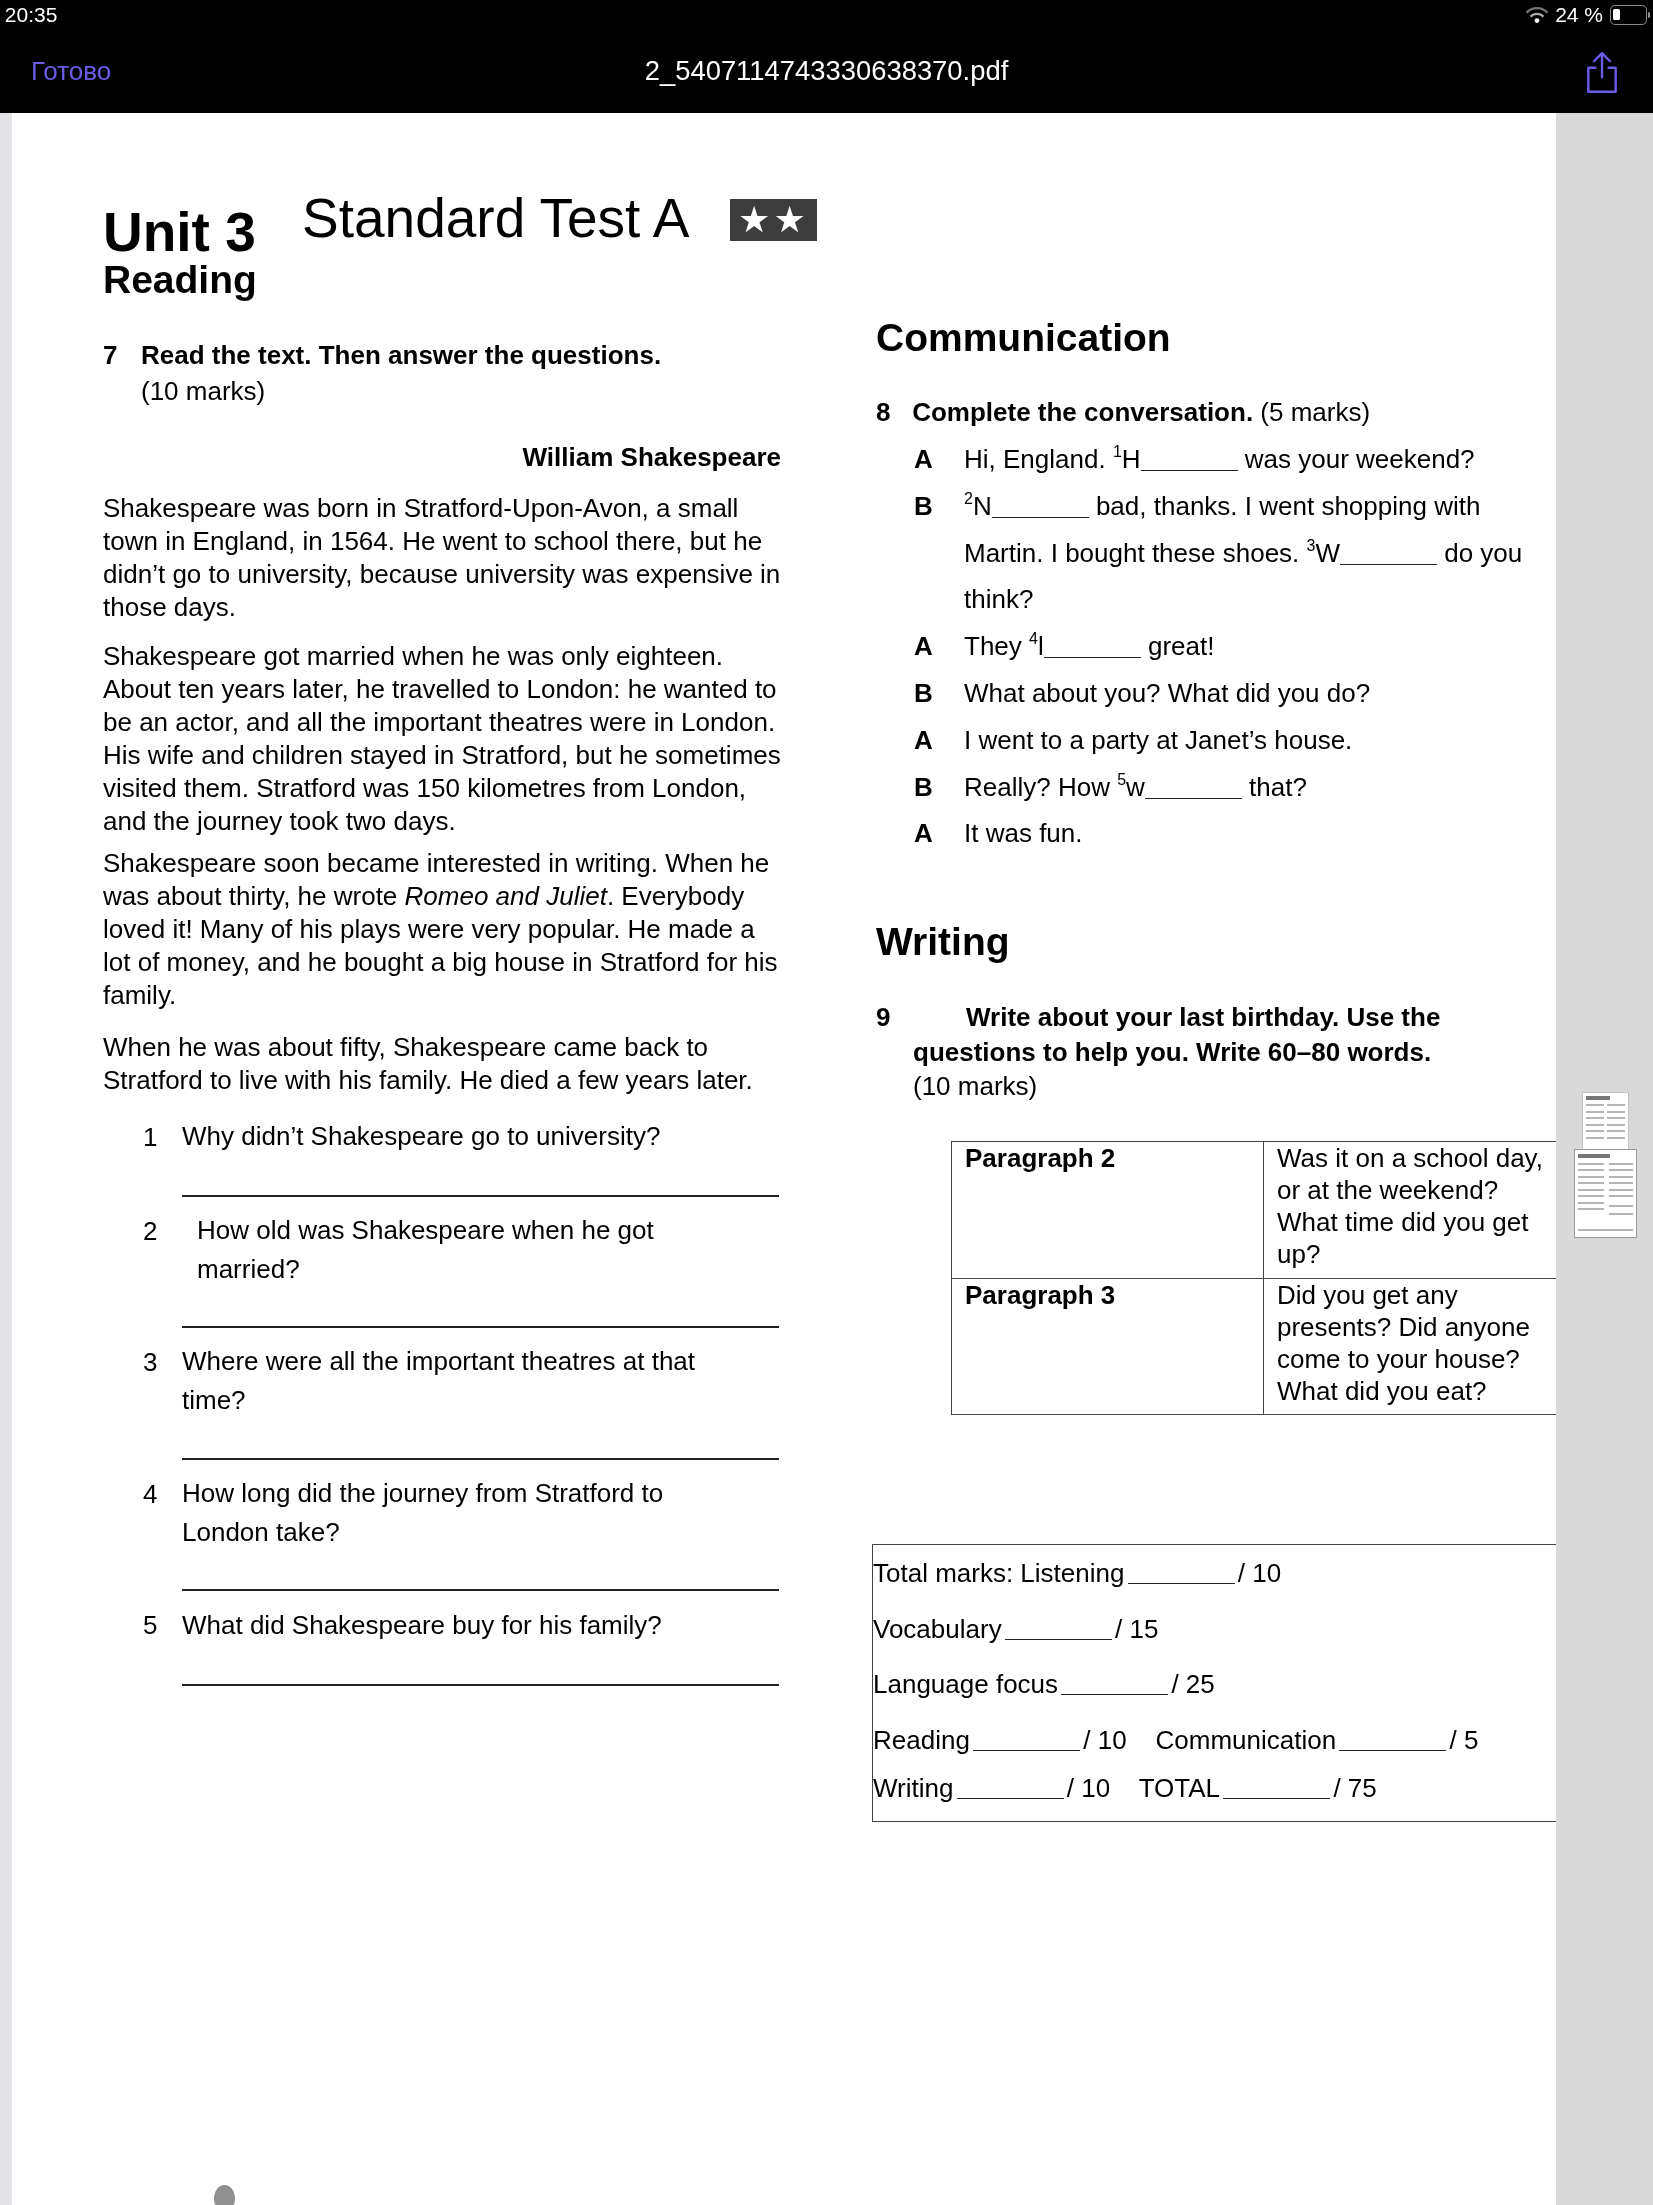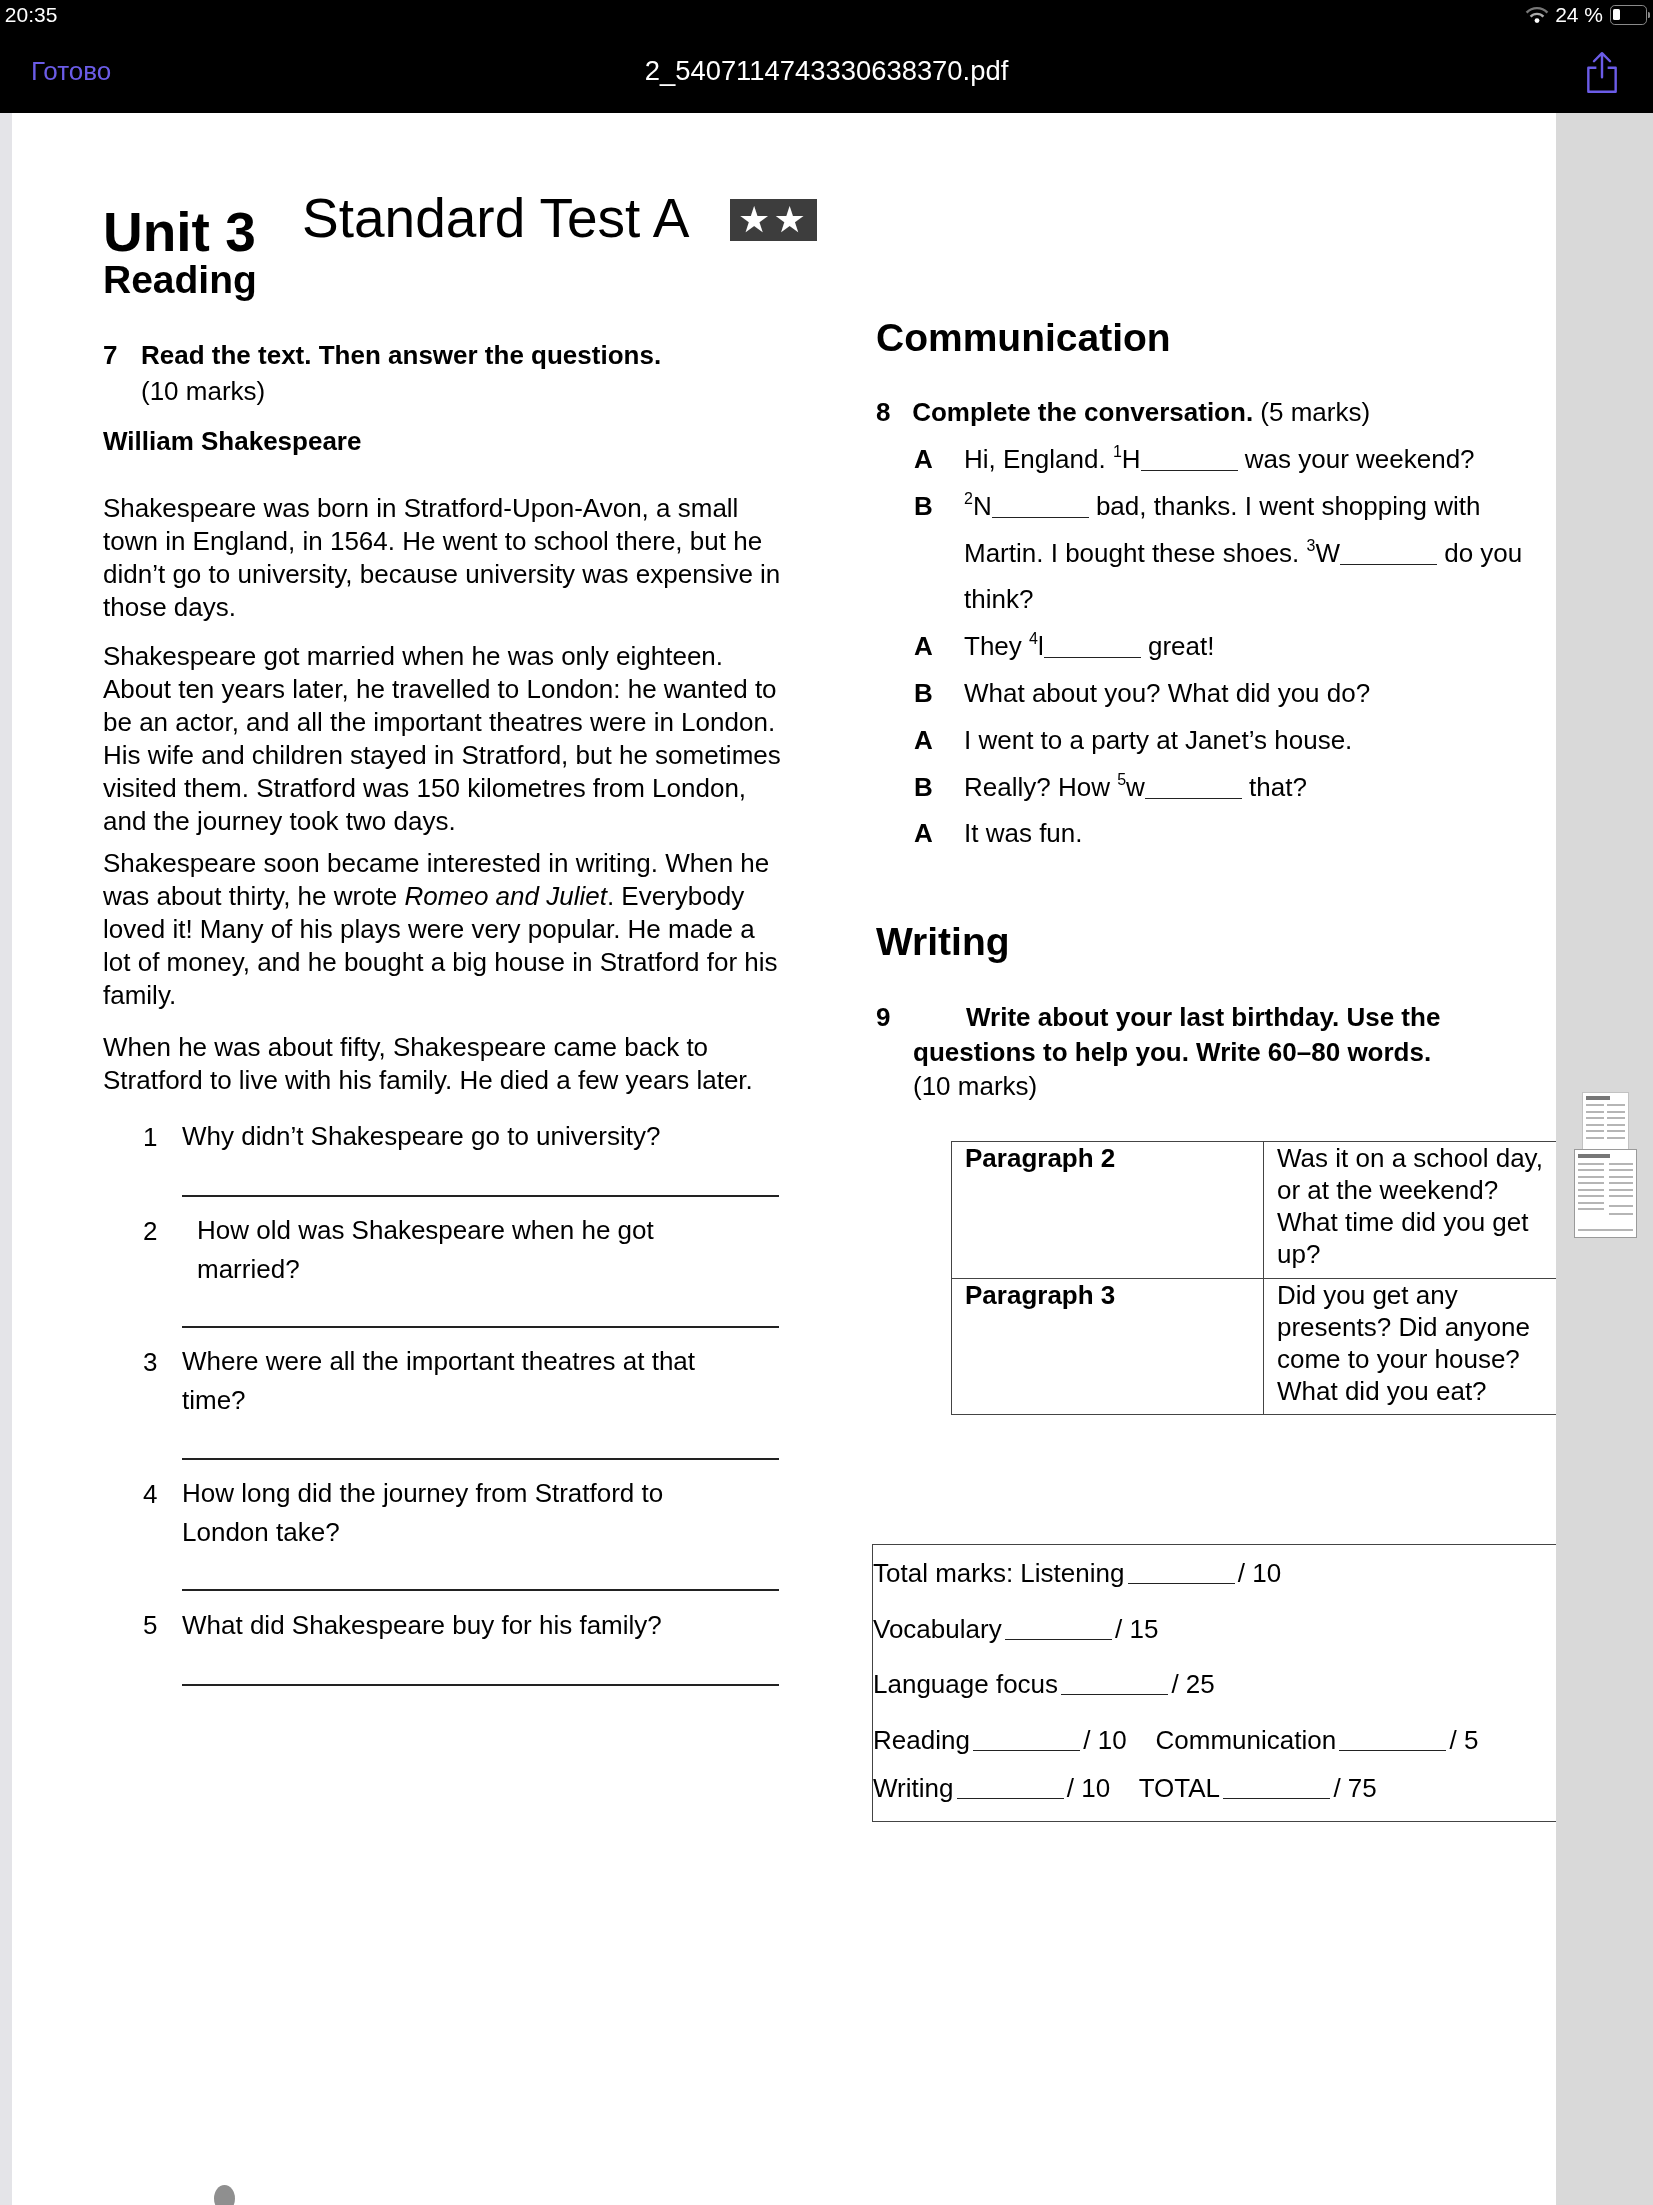"William Shakespeare" div.abs { text-align: left -> right; top: 312px -> 328px }
